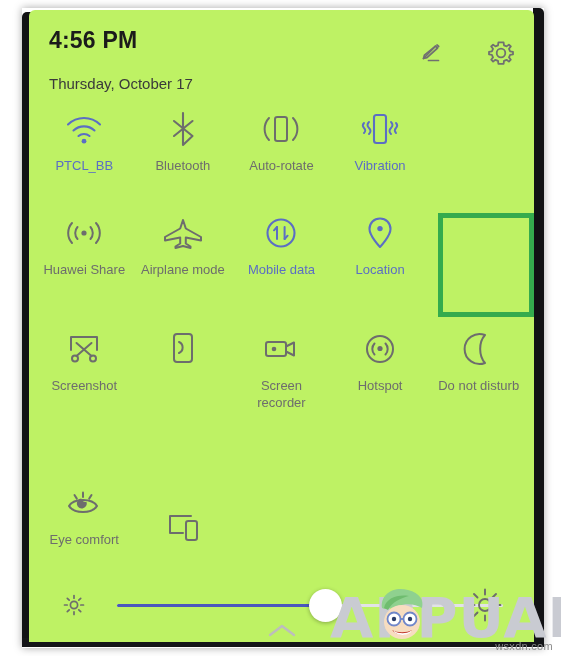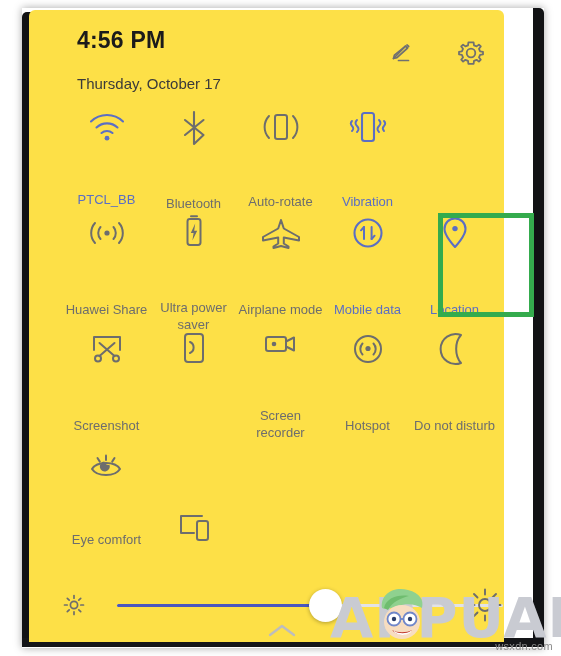"4:56 PM" .panel { background: #fde047 -> #bef264; padding-left: 28px -> none; width: 447px -> 505px }
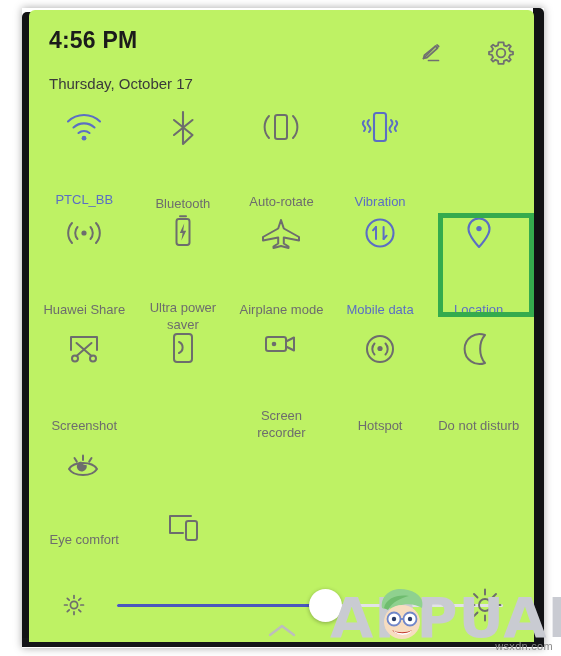"PTCL_BB" .tile { gap: 40px -> none }
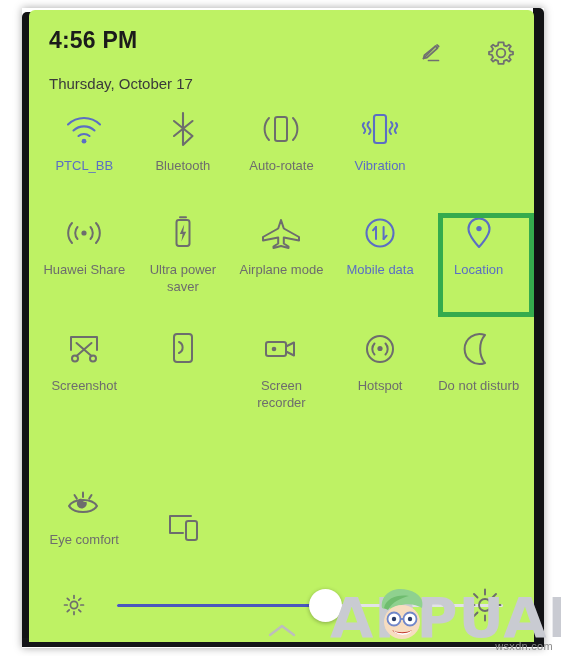"Ultra power saver" div.tile { html: <div> <div> <svg> <g> <rect></rect> <path></path> </g> <path></path> </svg> </div> <div>Ultra power saver</div> </div> -> none }
